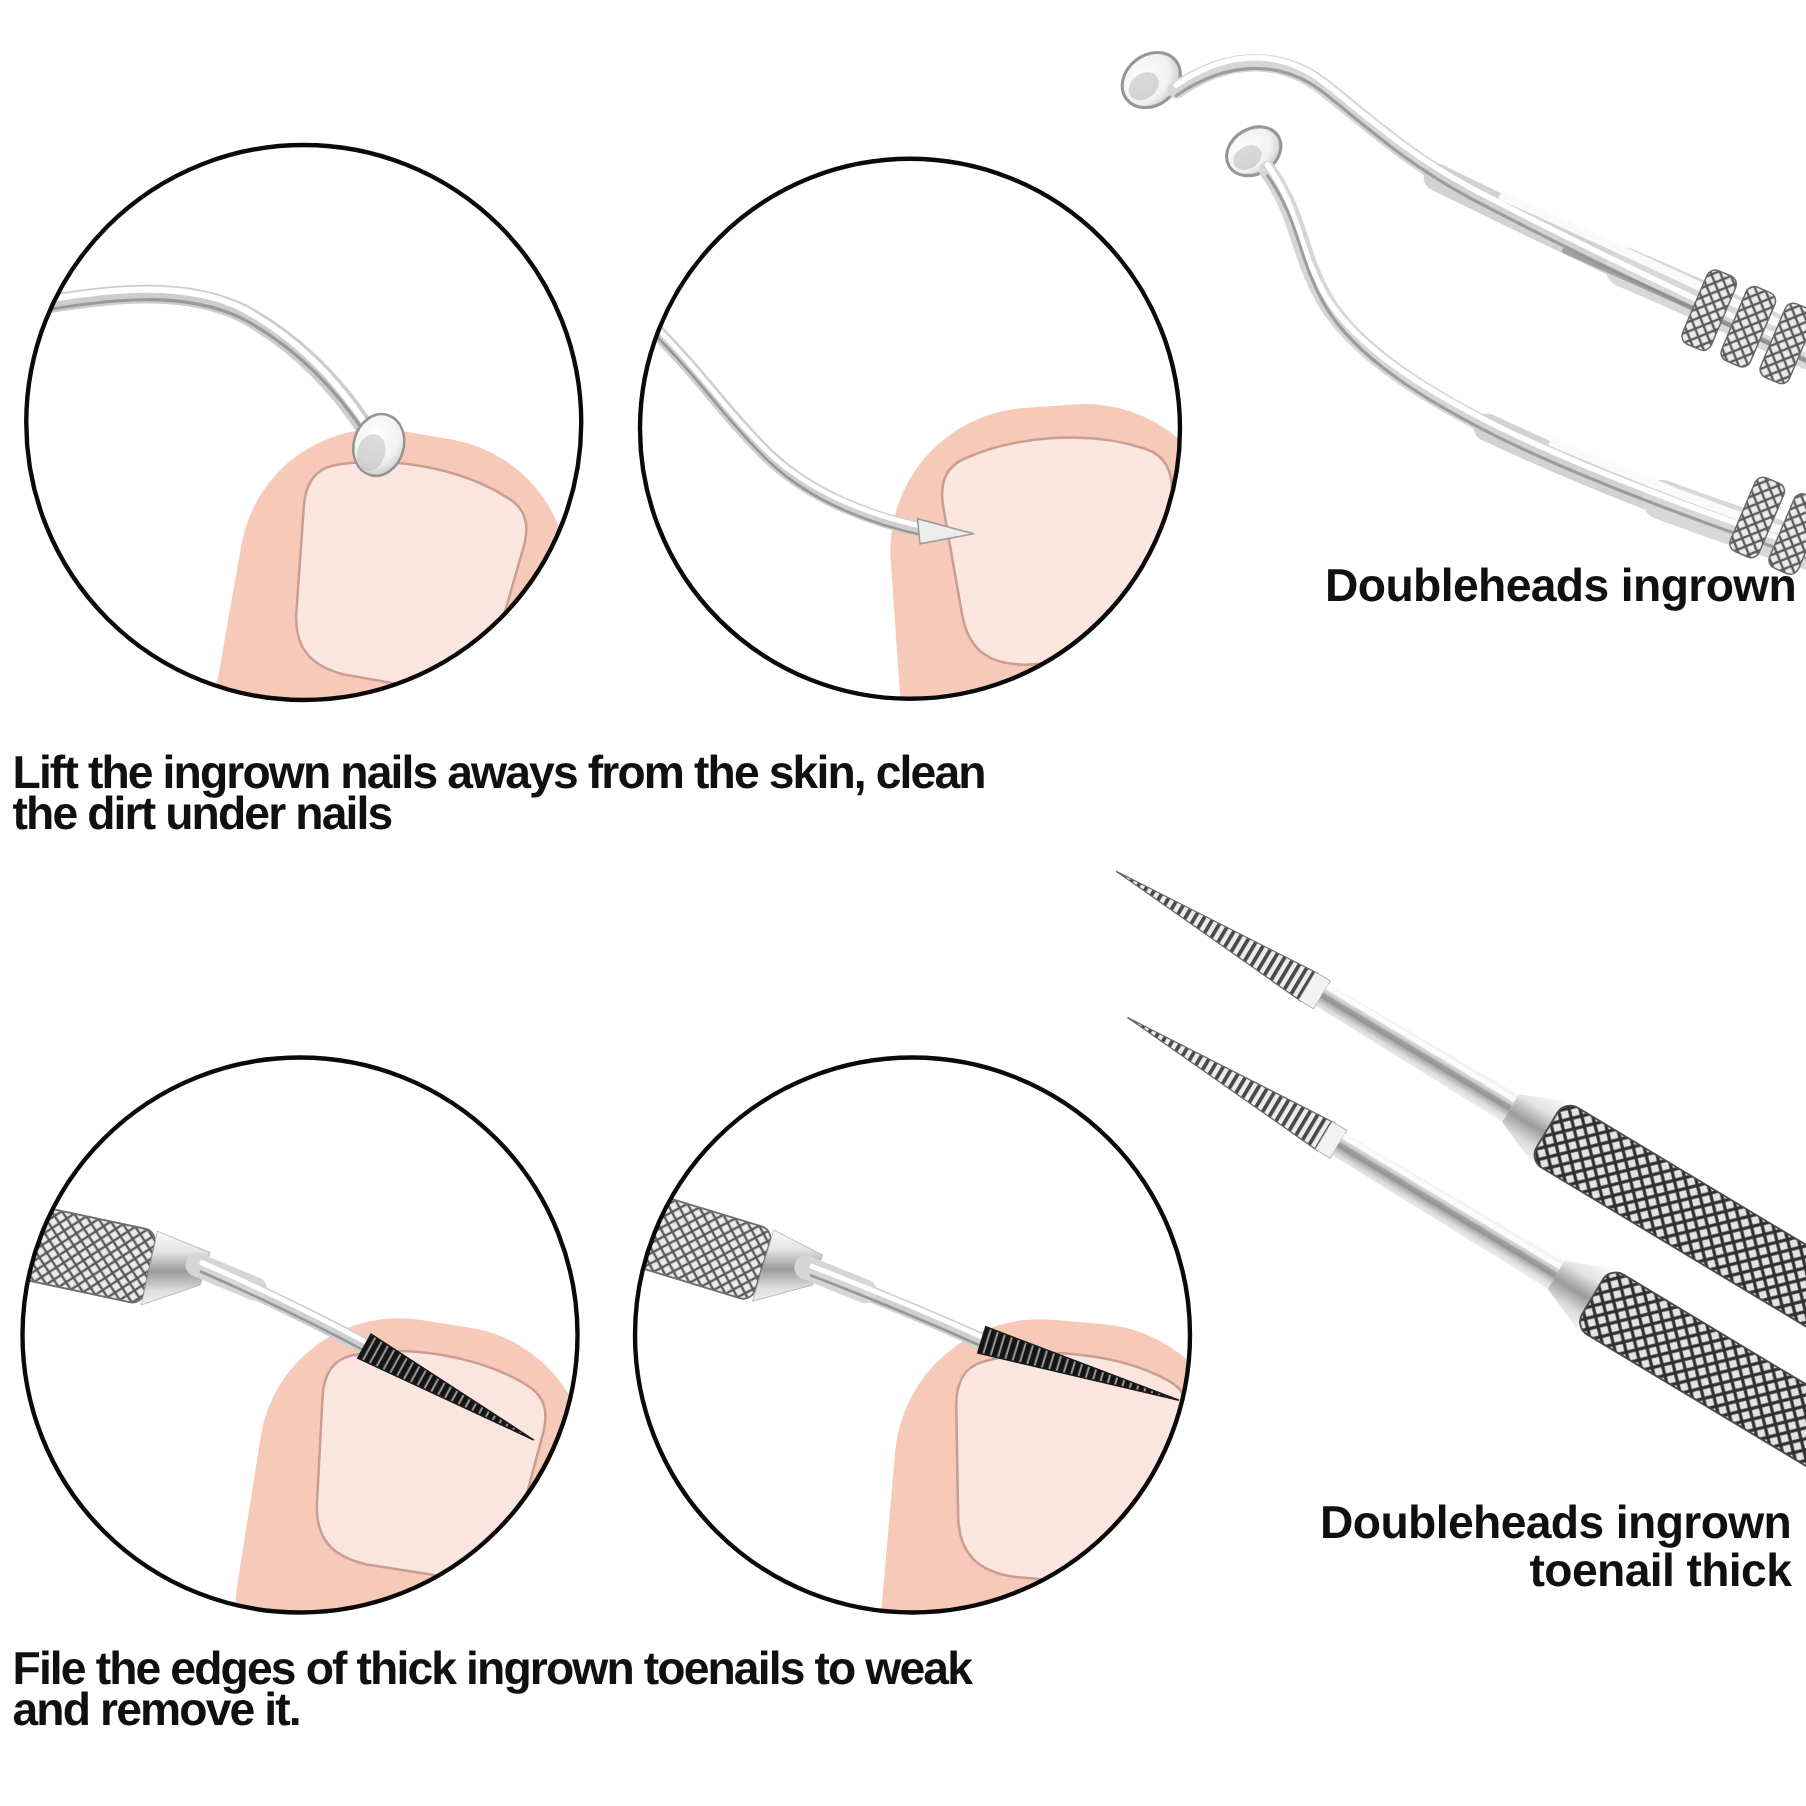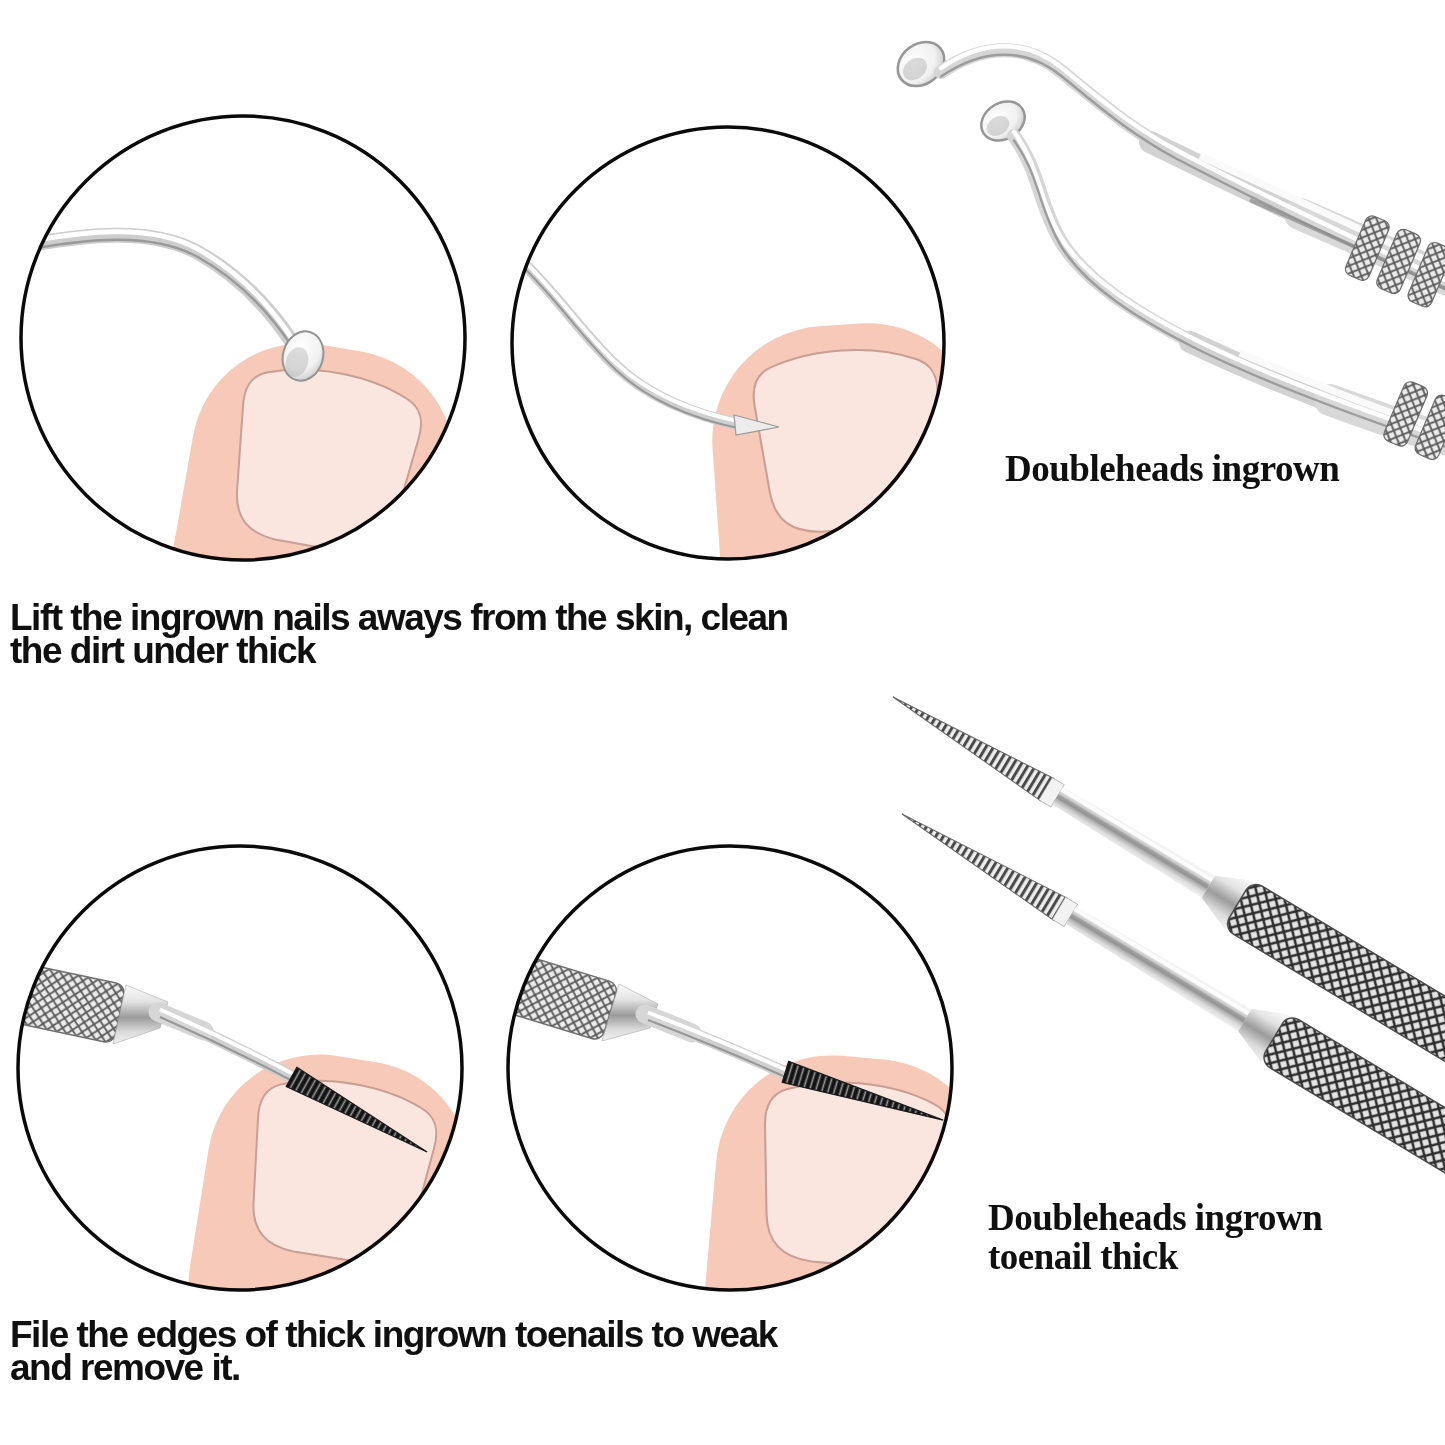"Doubleheads ingrown" .label { font-family: Liberation Serif, serif -> none; text-align: left -> right }
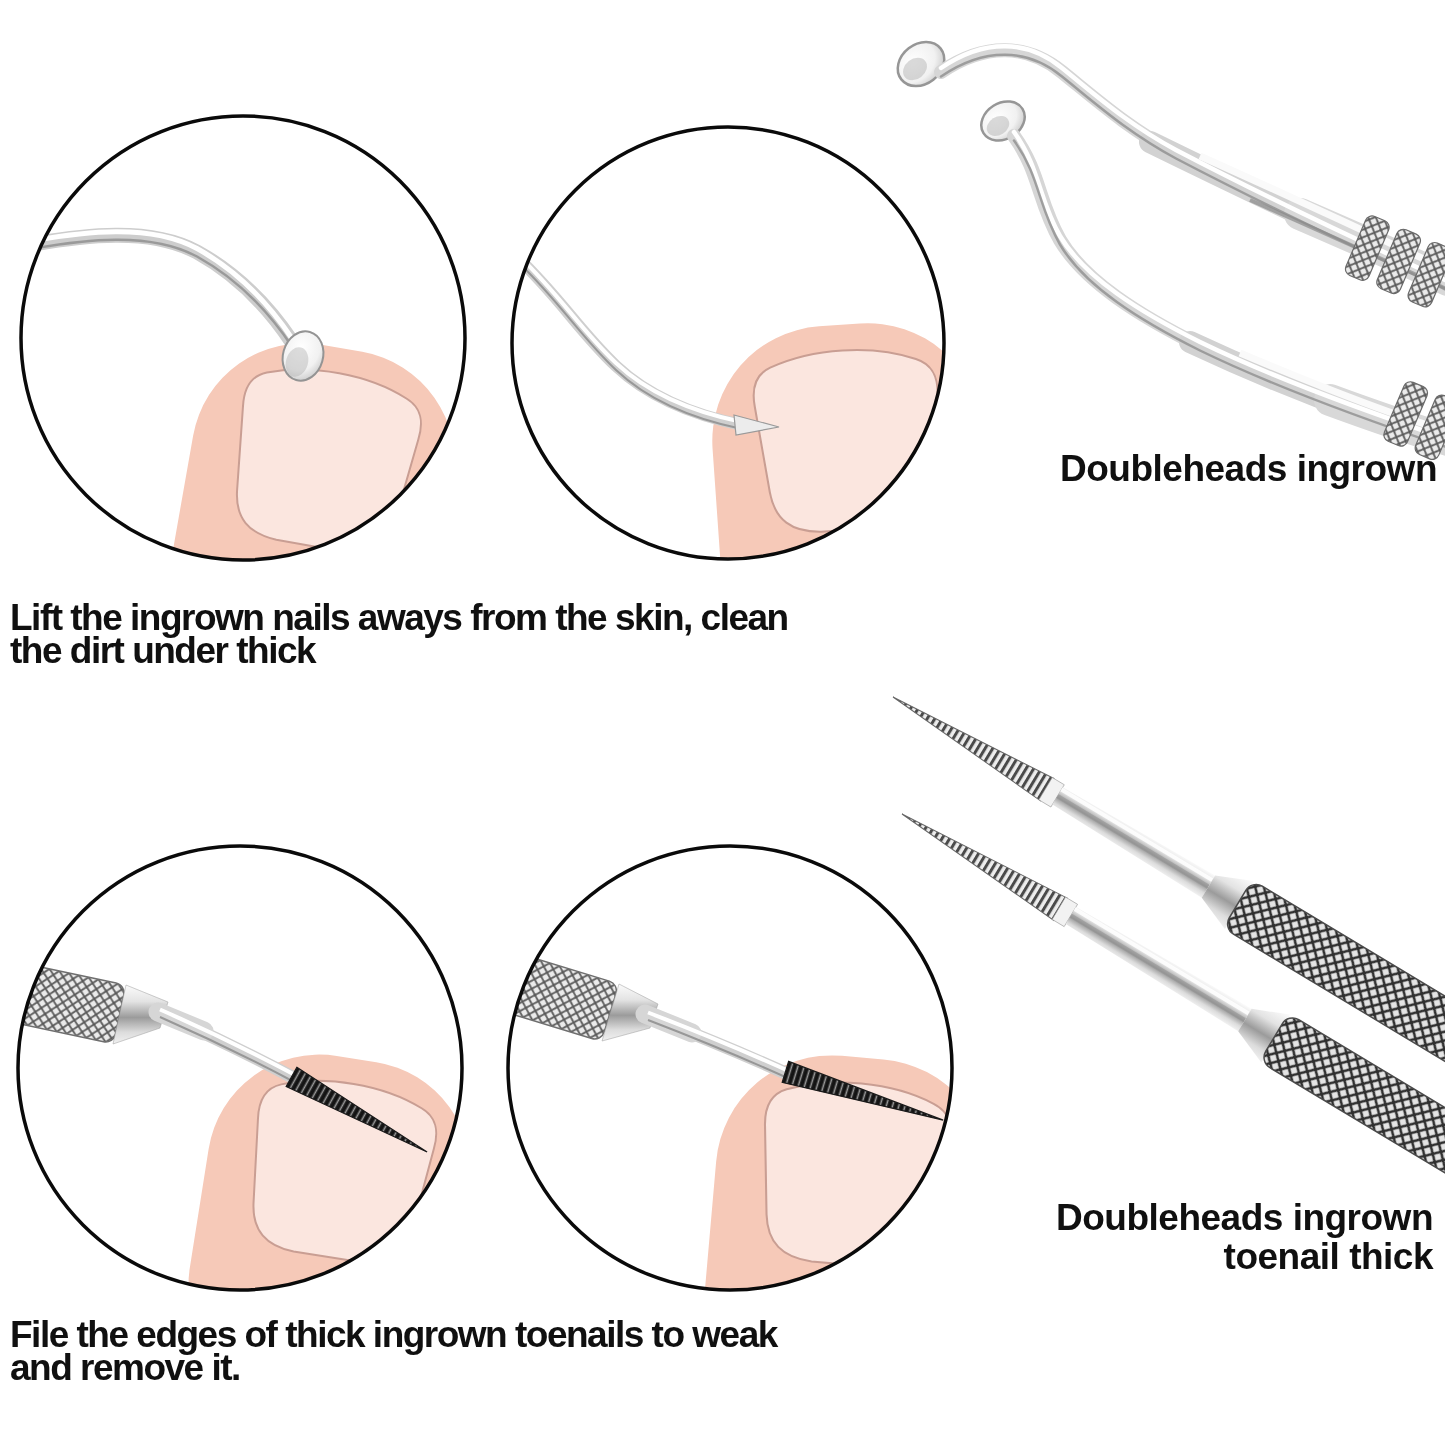"the dirt under thick" div { text: thick -> nails }
